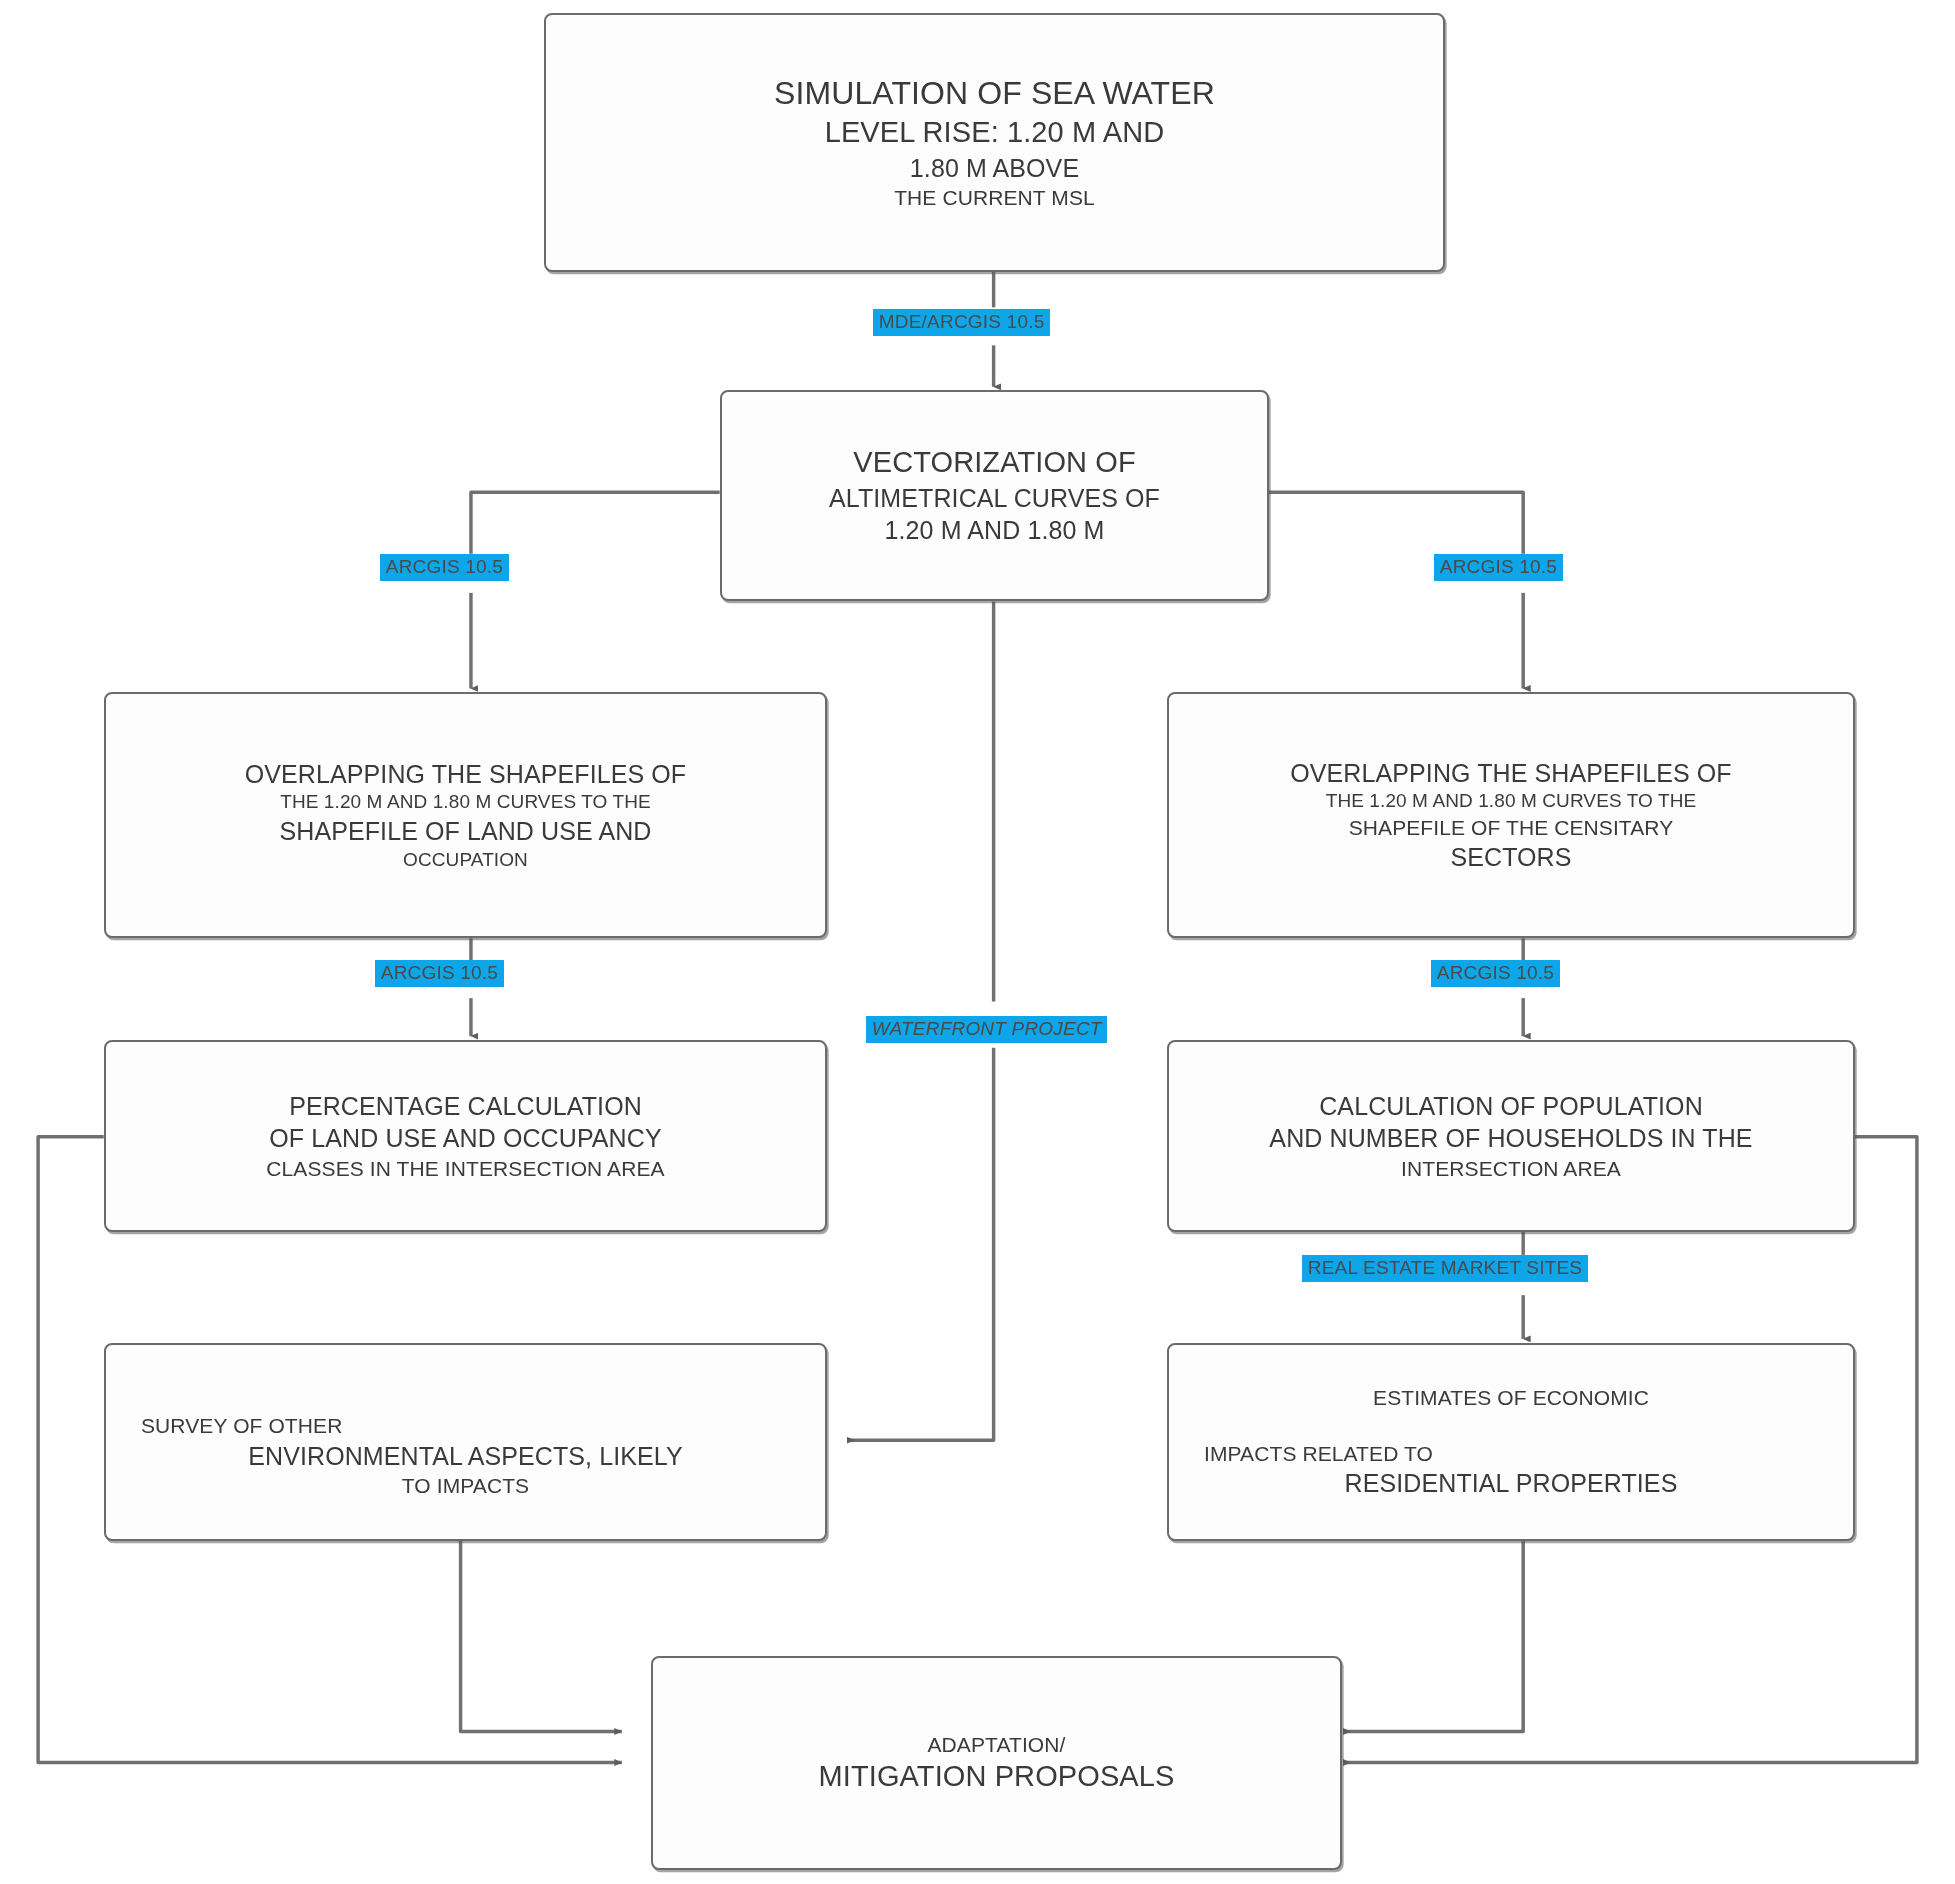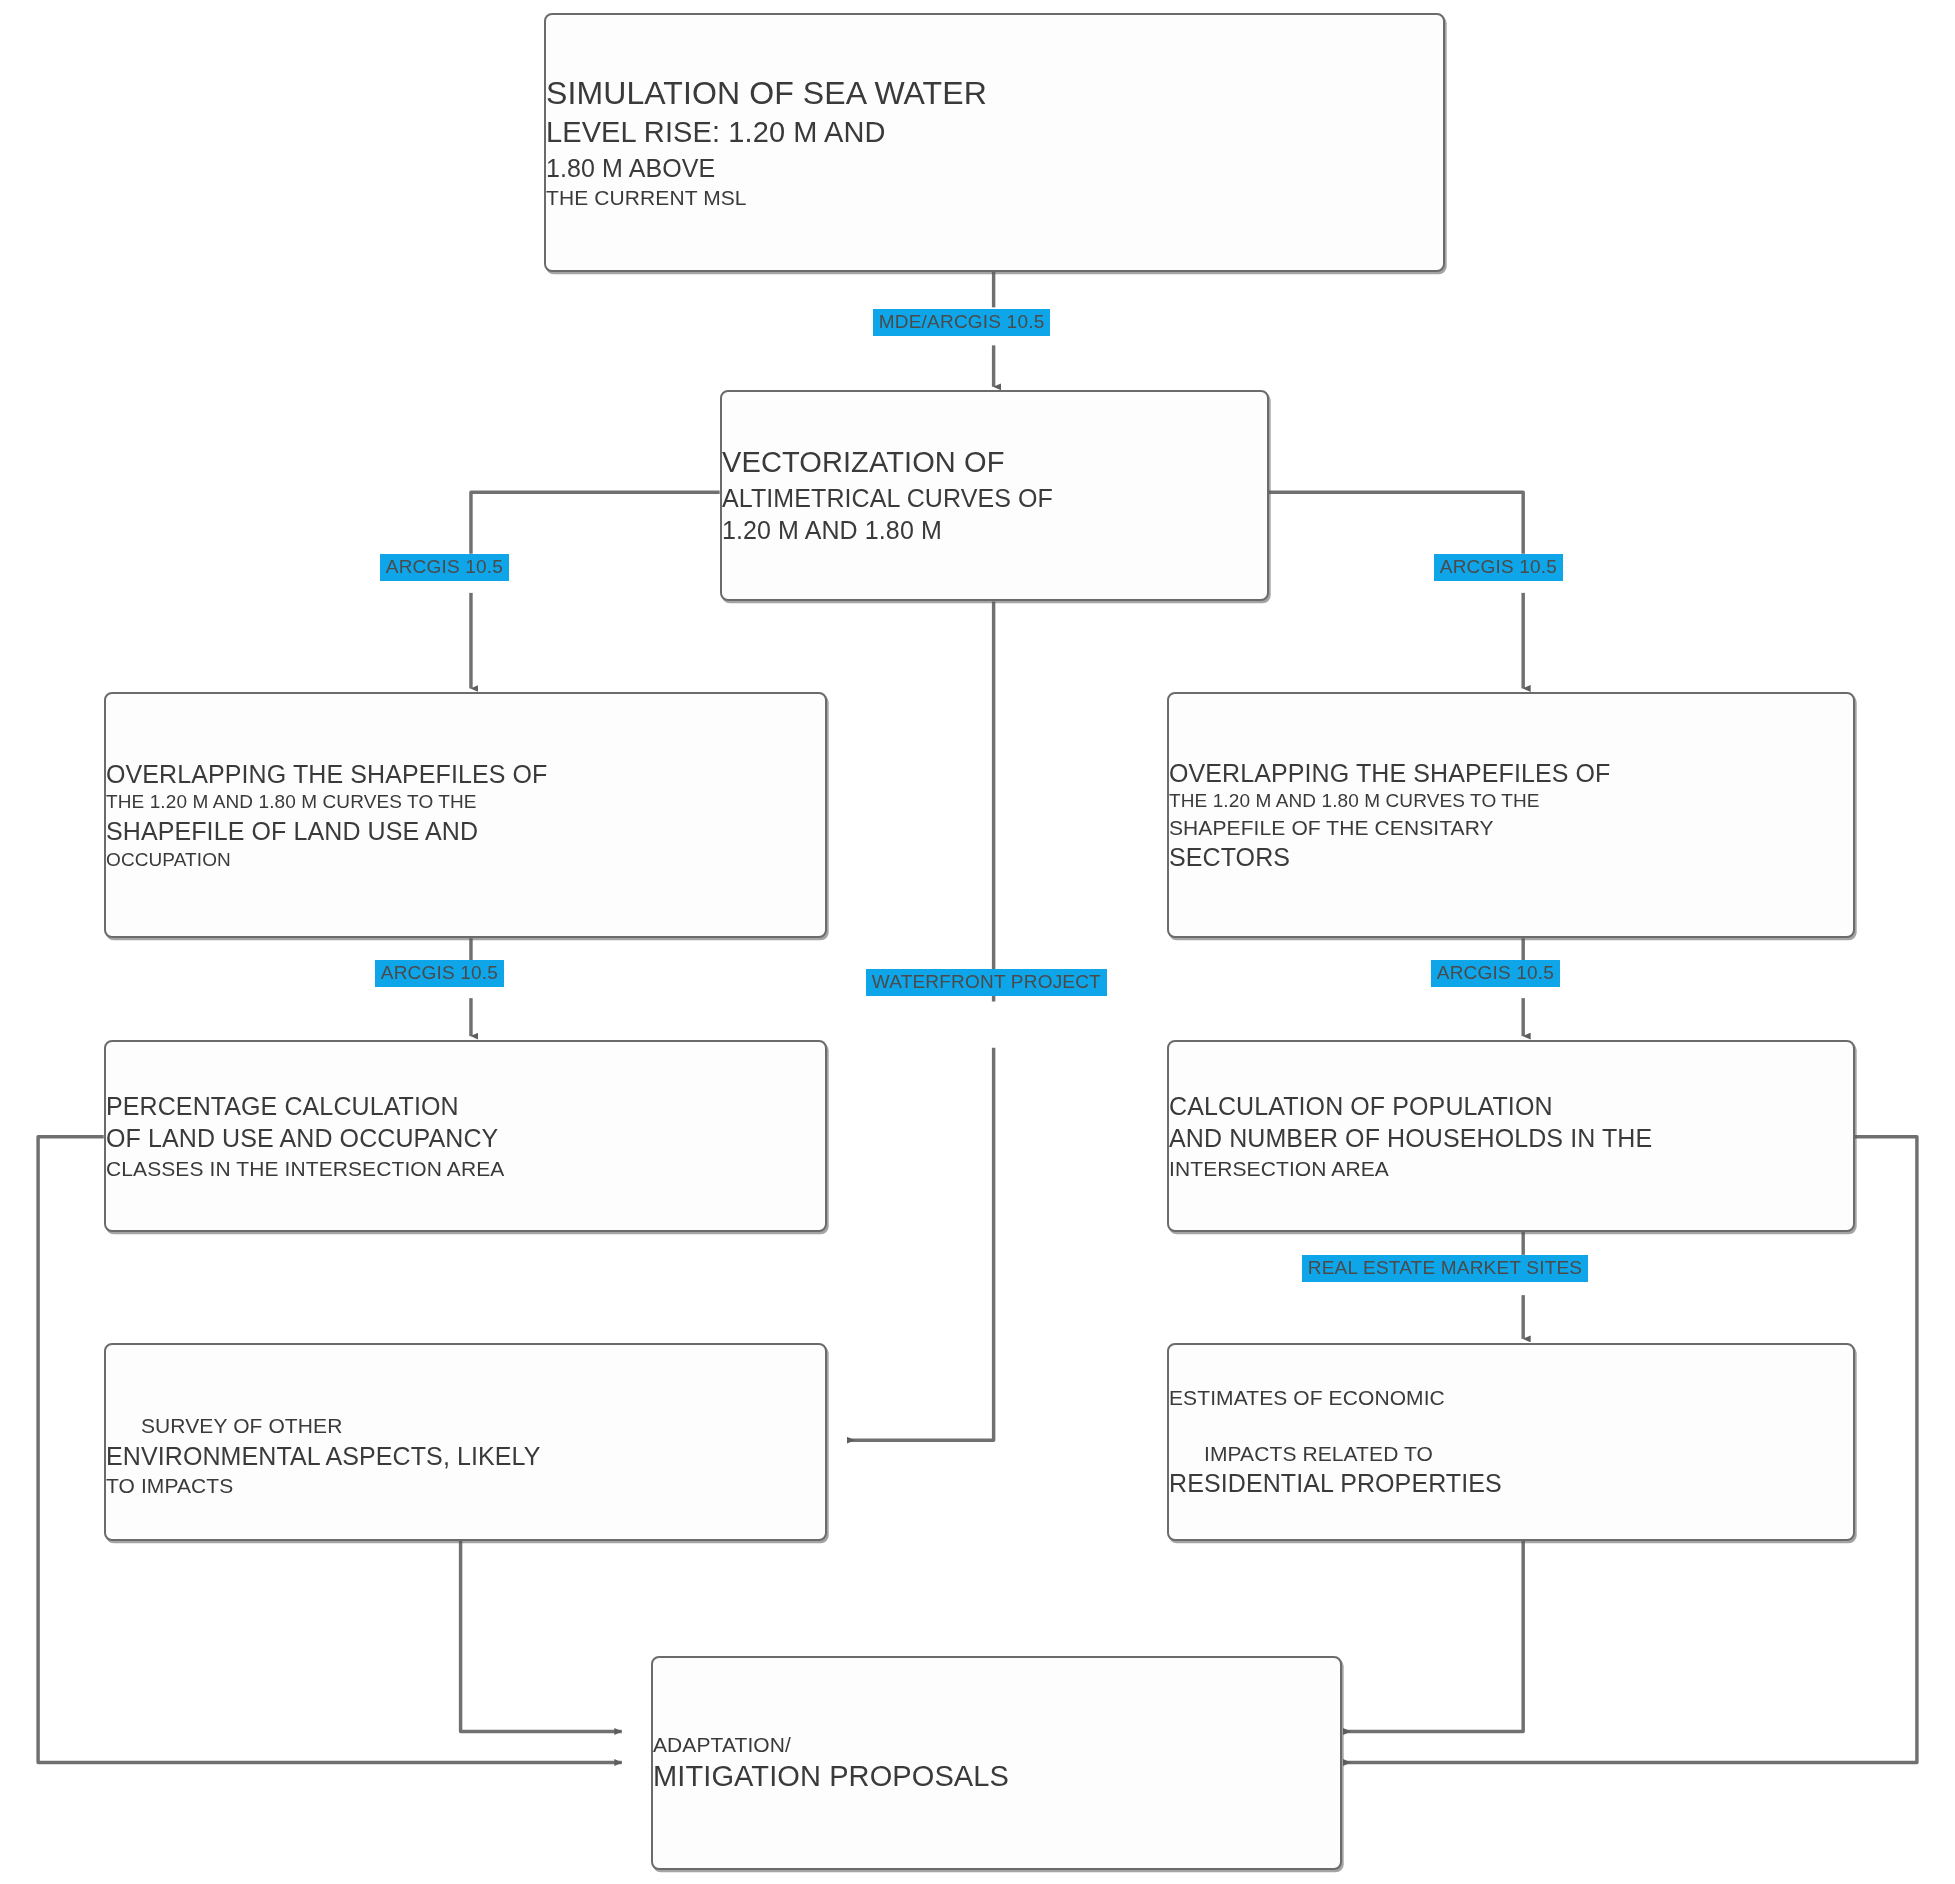"SIMULATION OF SEA WATER" .node .ln { text-align: left -> center }
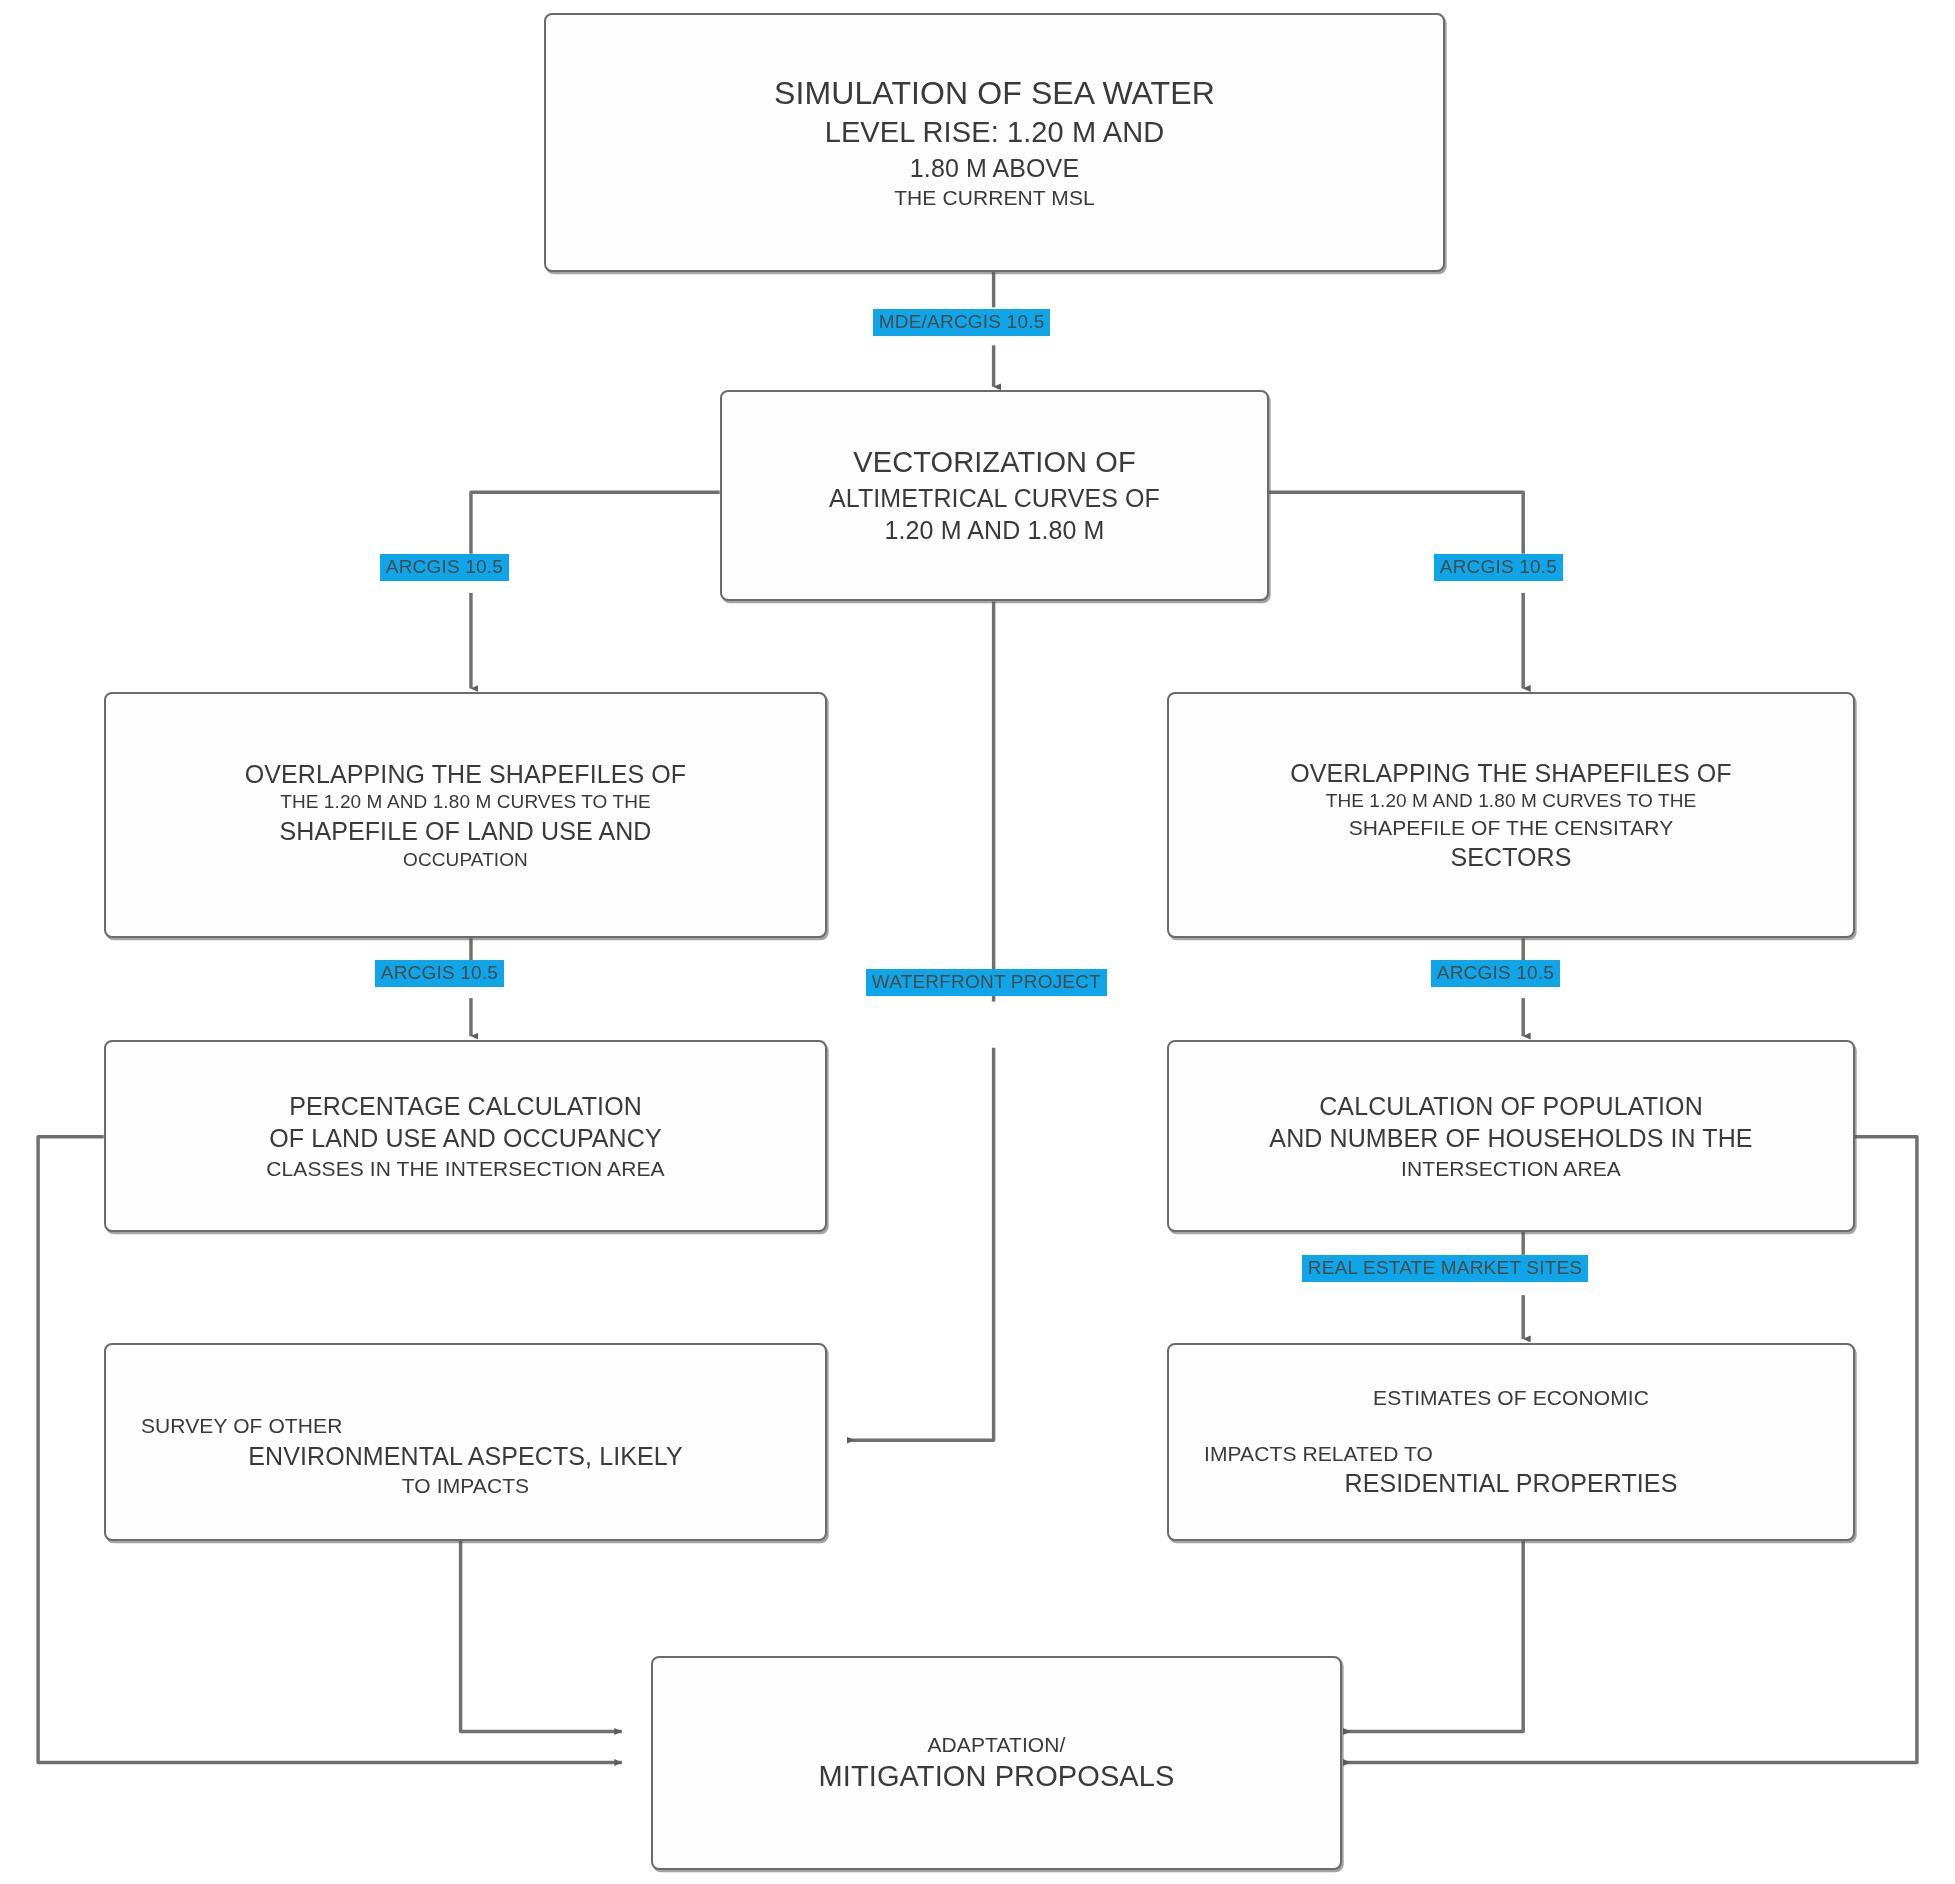"WATERFRONT PROJECT" div.edge-label { font-style: none -> italic; top: 969px -> 1016px }
